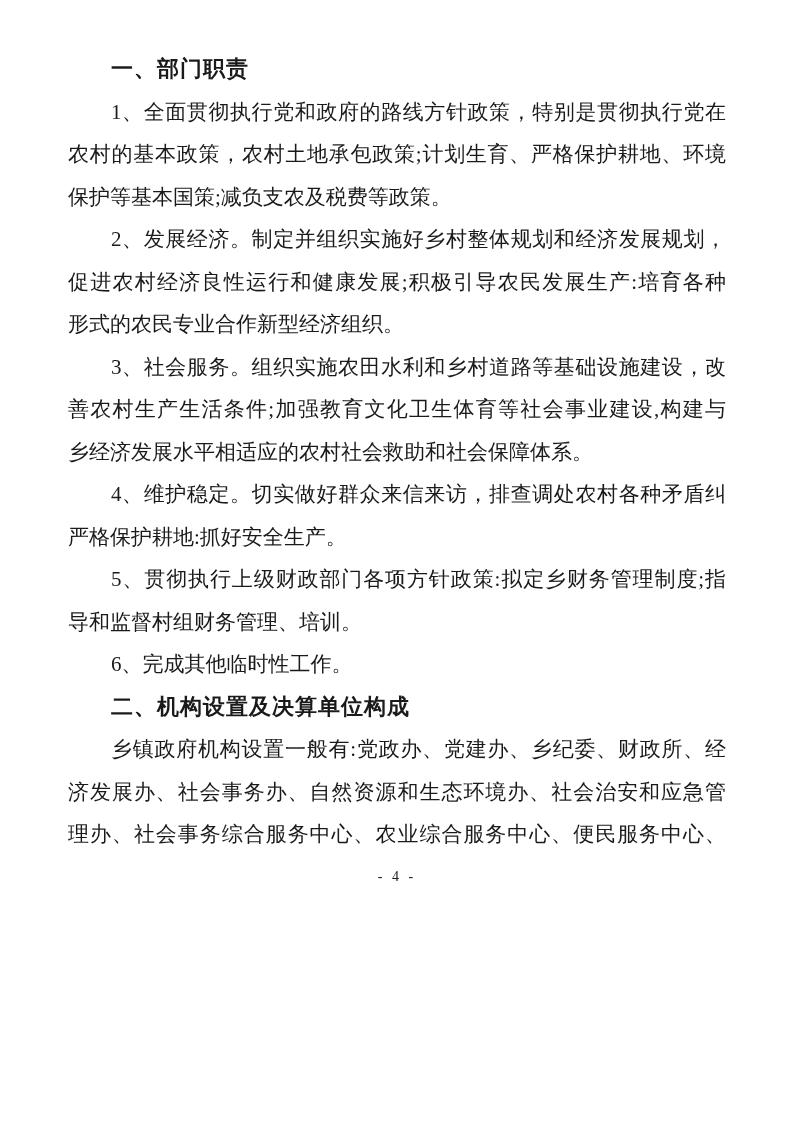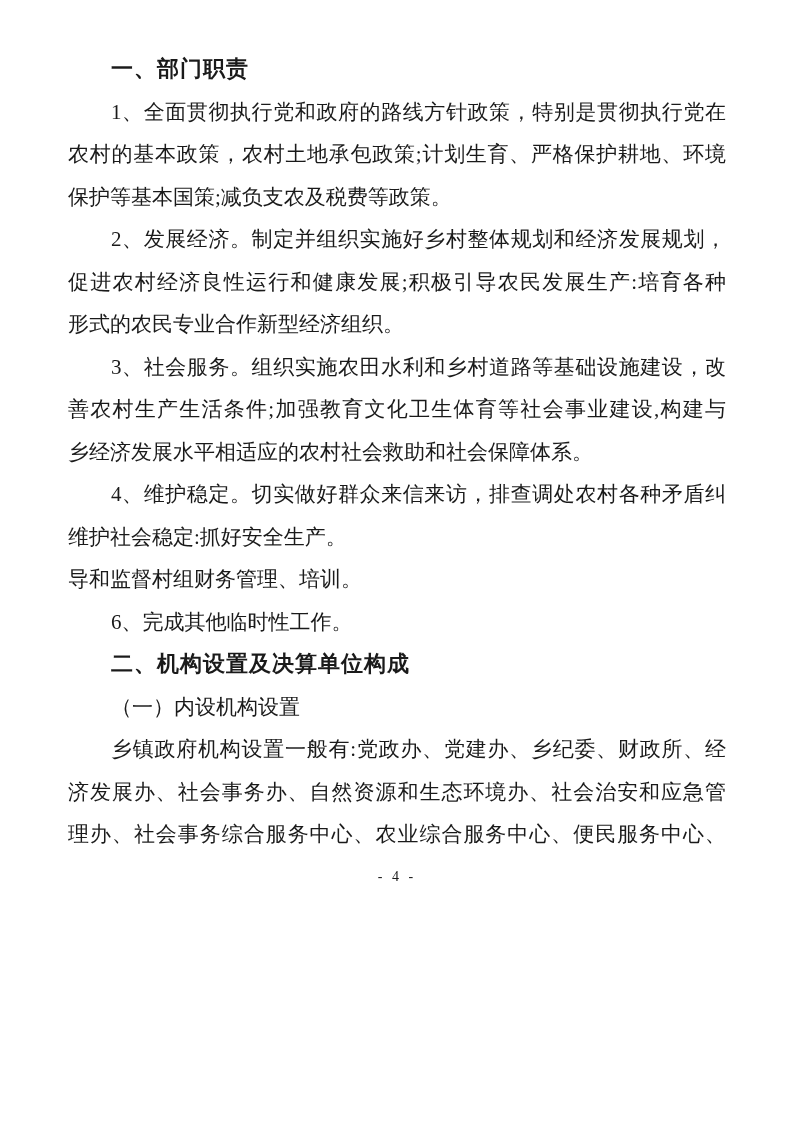"维护社会稳定:抓好安全生产。" div.line { text: 维护社会稳定 -> 严格保护耕地 }
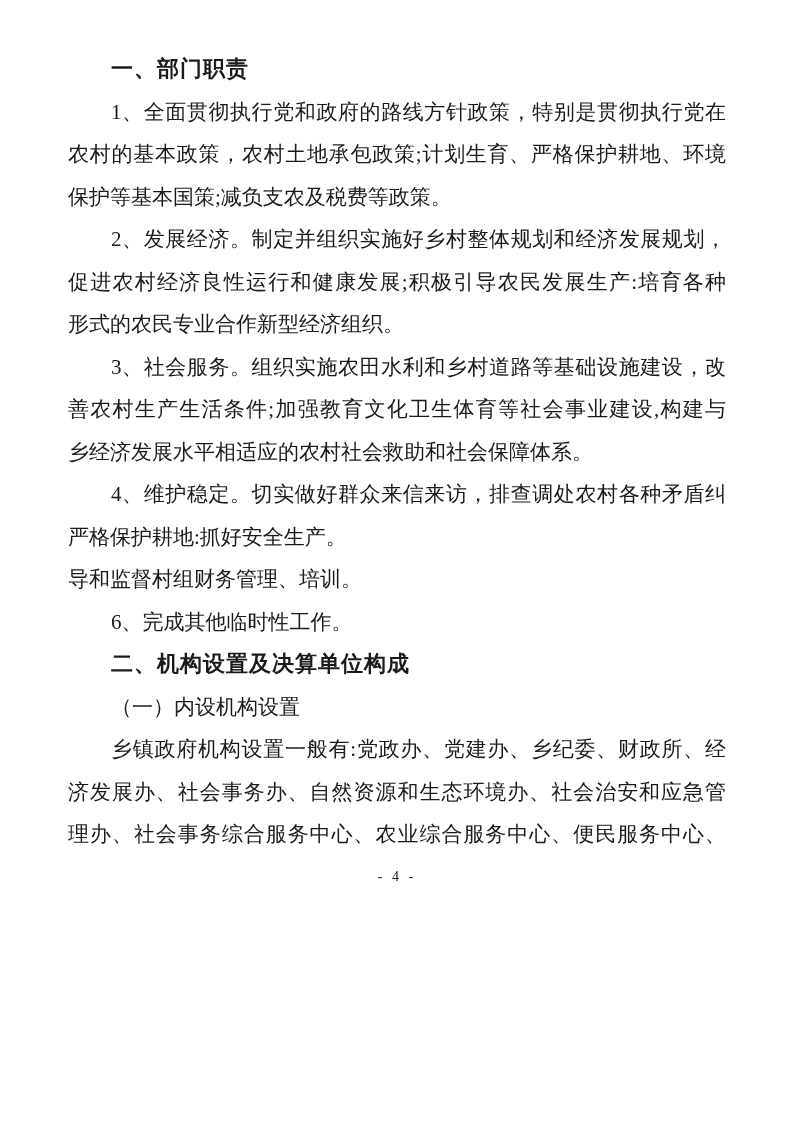"5、贯彻执行上级财政部门各项方针政策:拟定乡财务管理制度;指" div.line { html: none -> <div>5、贯彻执行上级财政部门各项方针政策:拟定乡财务管理制度;指</div> }
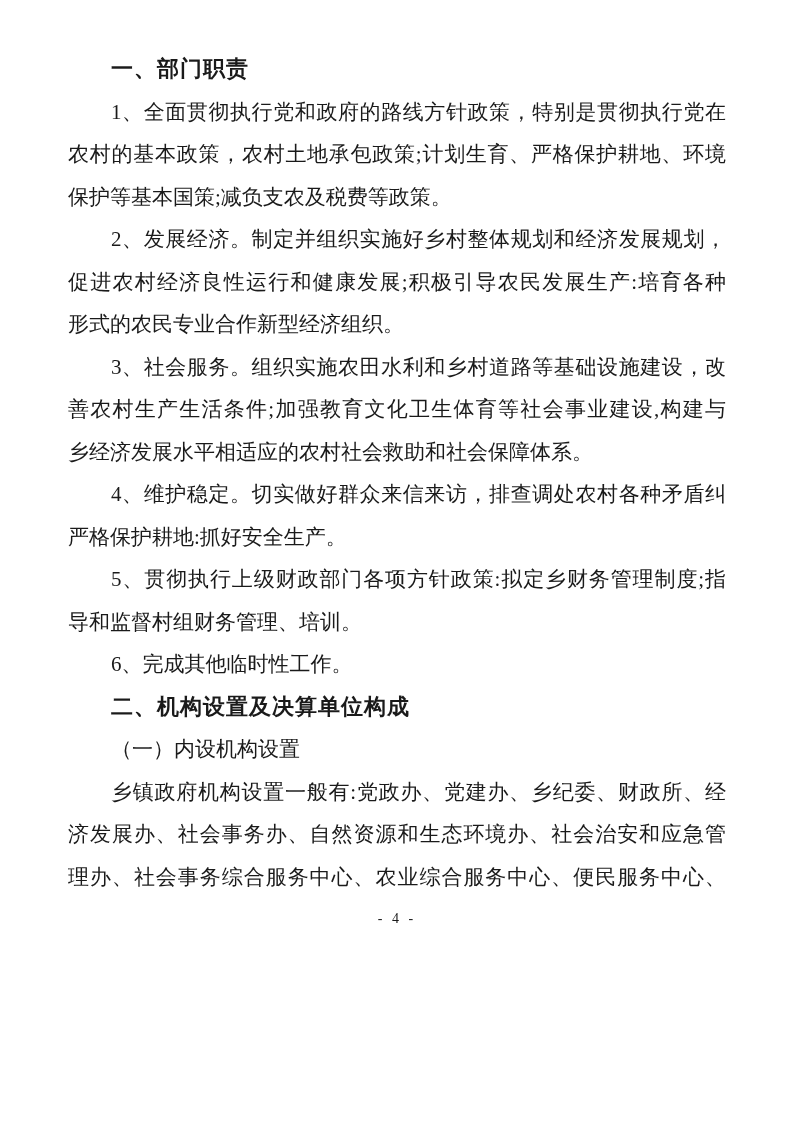"（一）内设机构设置" div.line { html: <div>（一）内设机构设置</div> -> none }
